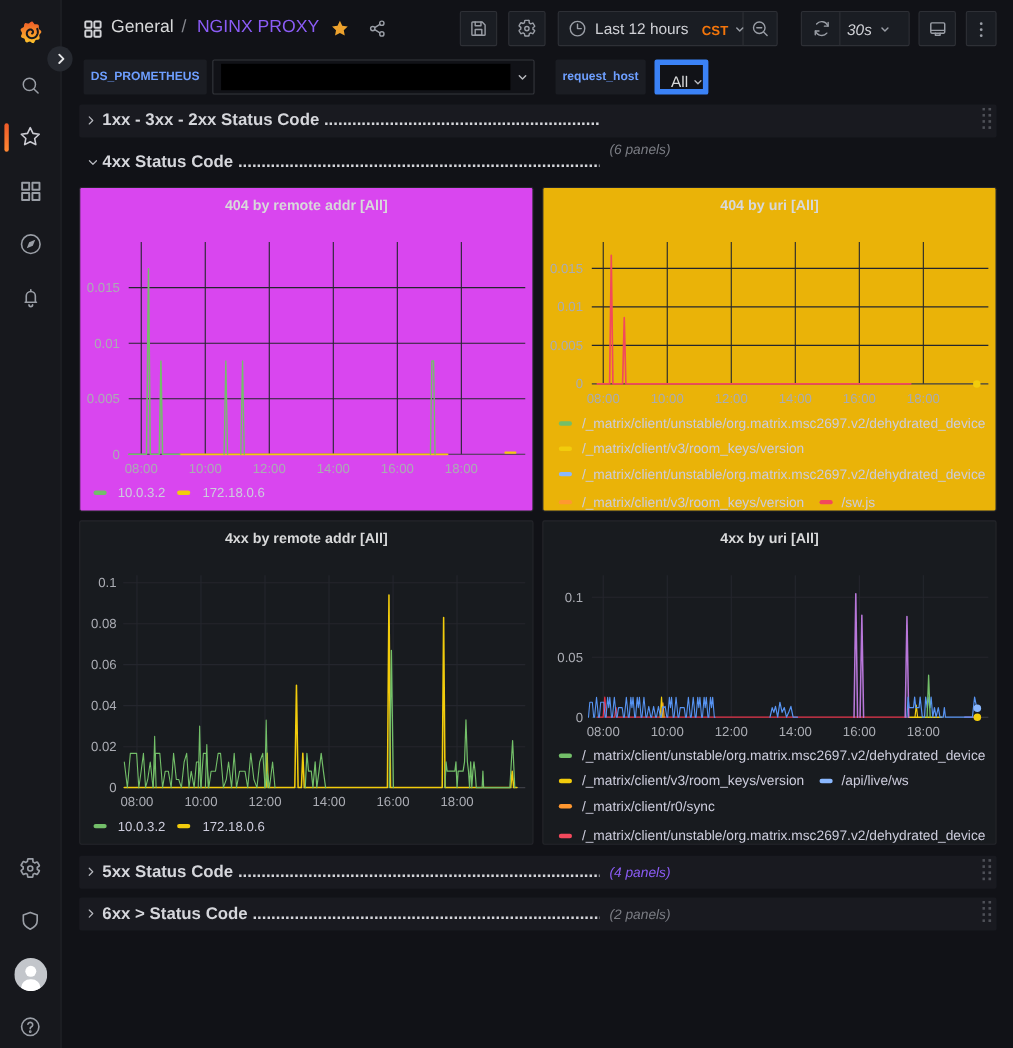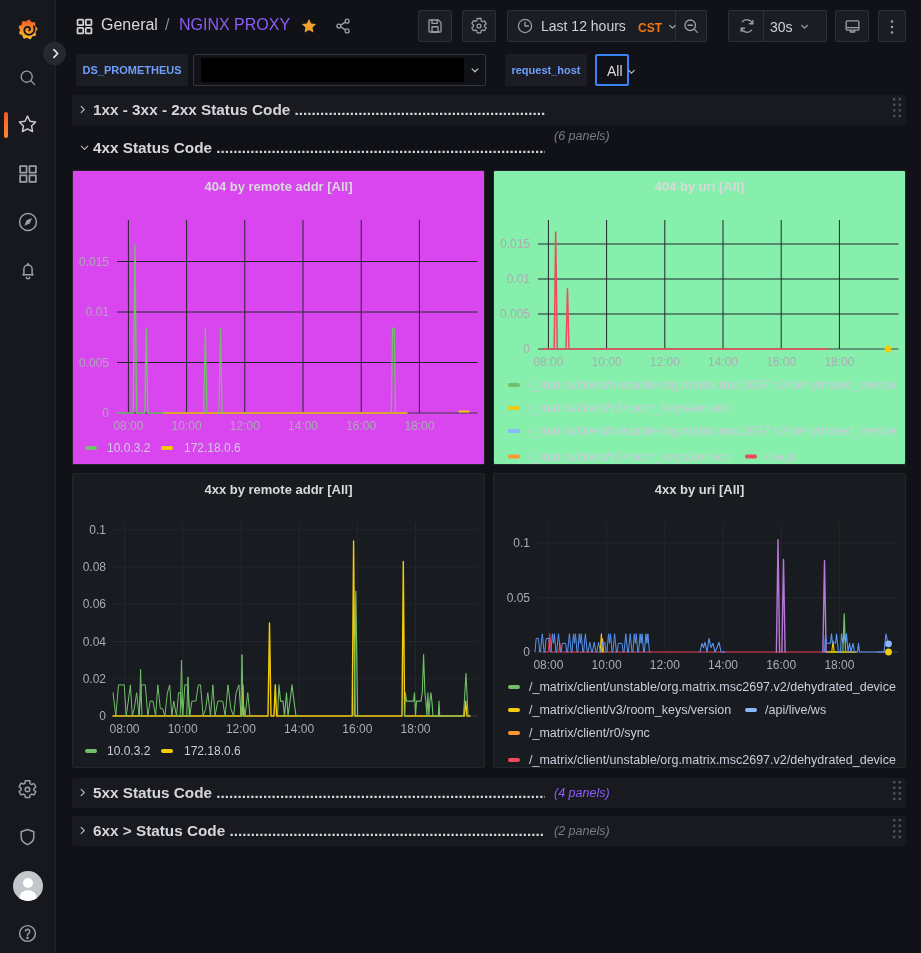"30s" div.btn { font-style: none -> italic }
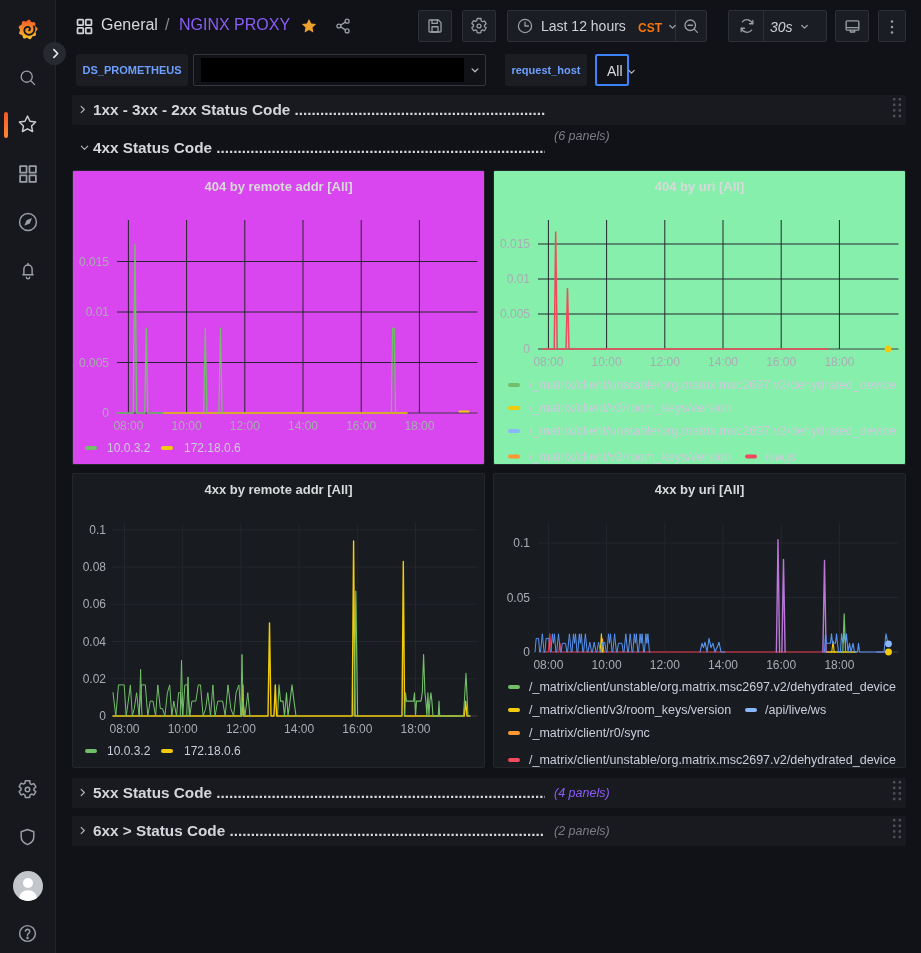"All" div { border: 2px solid #3b82f6 -> 5px solid #3b82f6; width: 34px -> 49px }
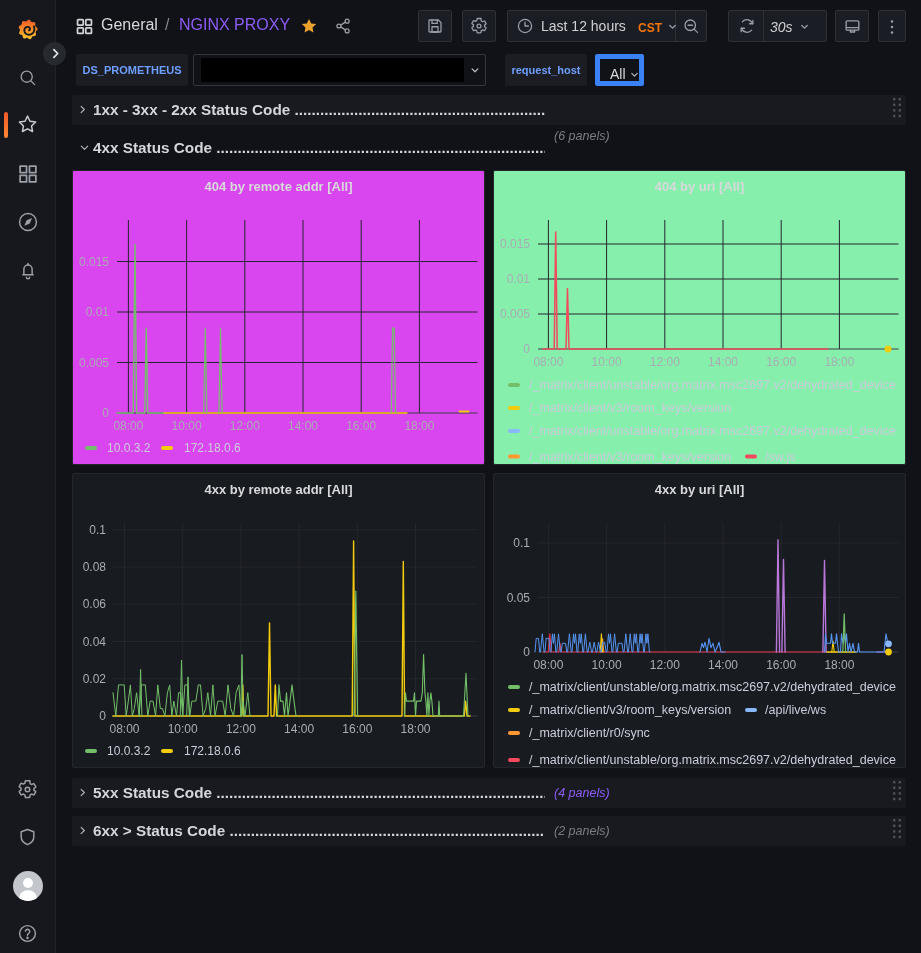"404 by uri [All]" div { background: #86efac -> #eab308 }
